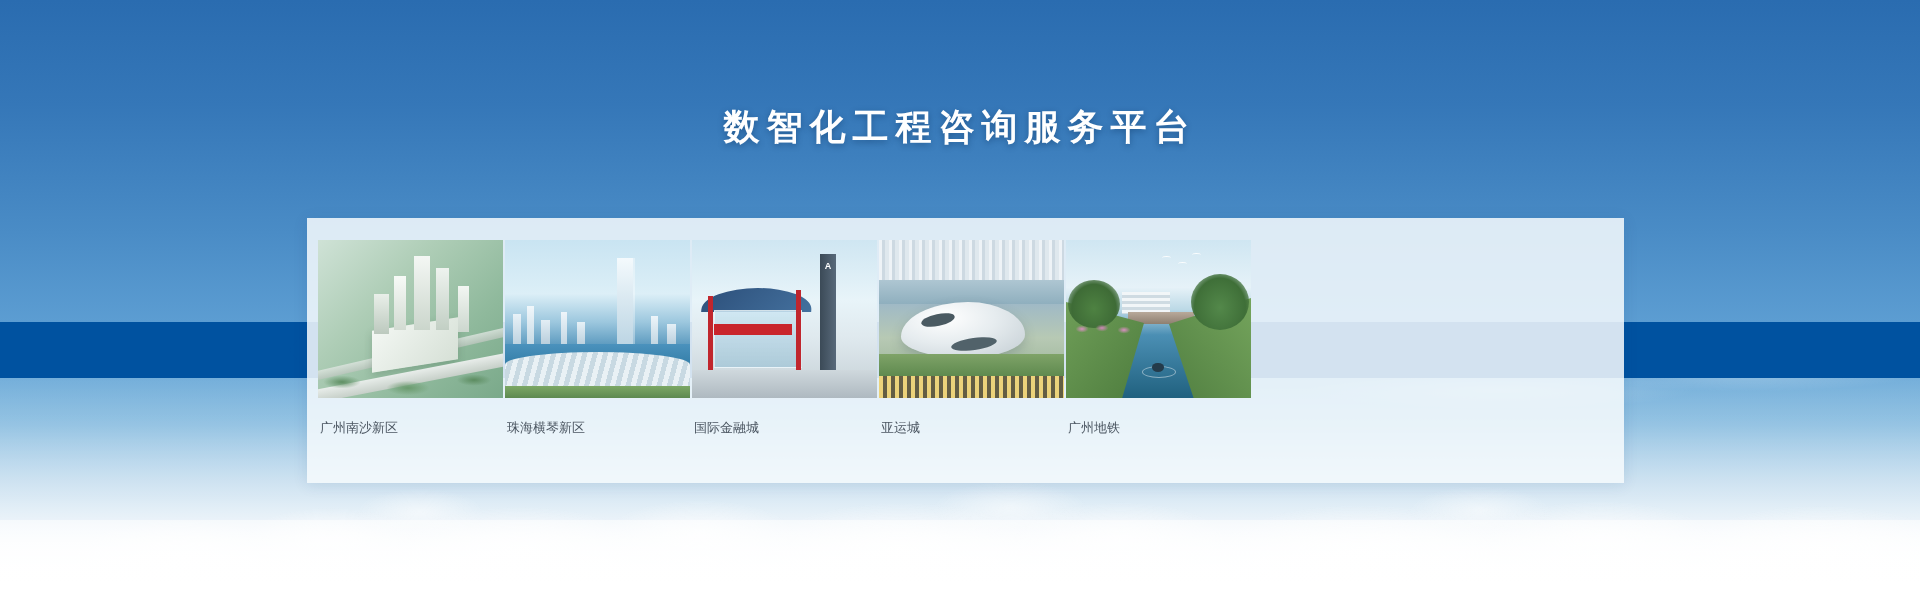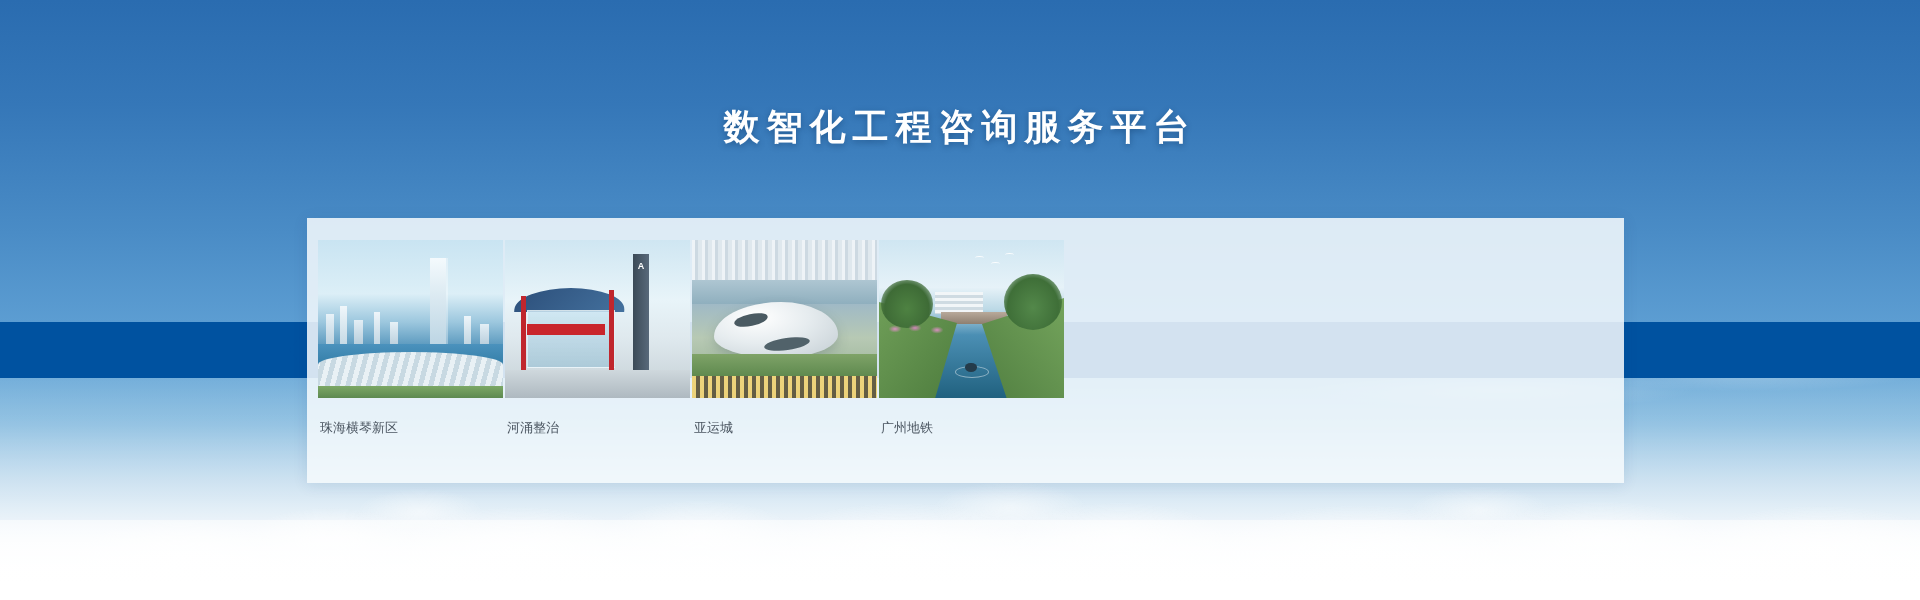"广州南沙新区" div.gallery-card { html: none -> <div> <div> <div></div> <div></div> <div></div> <div></div> <div></div> </div> <div>广州南沙新区</div> </div> }
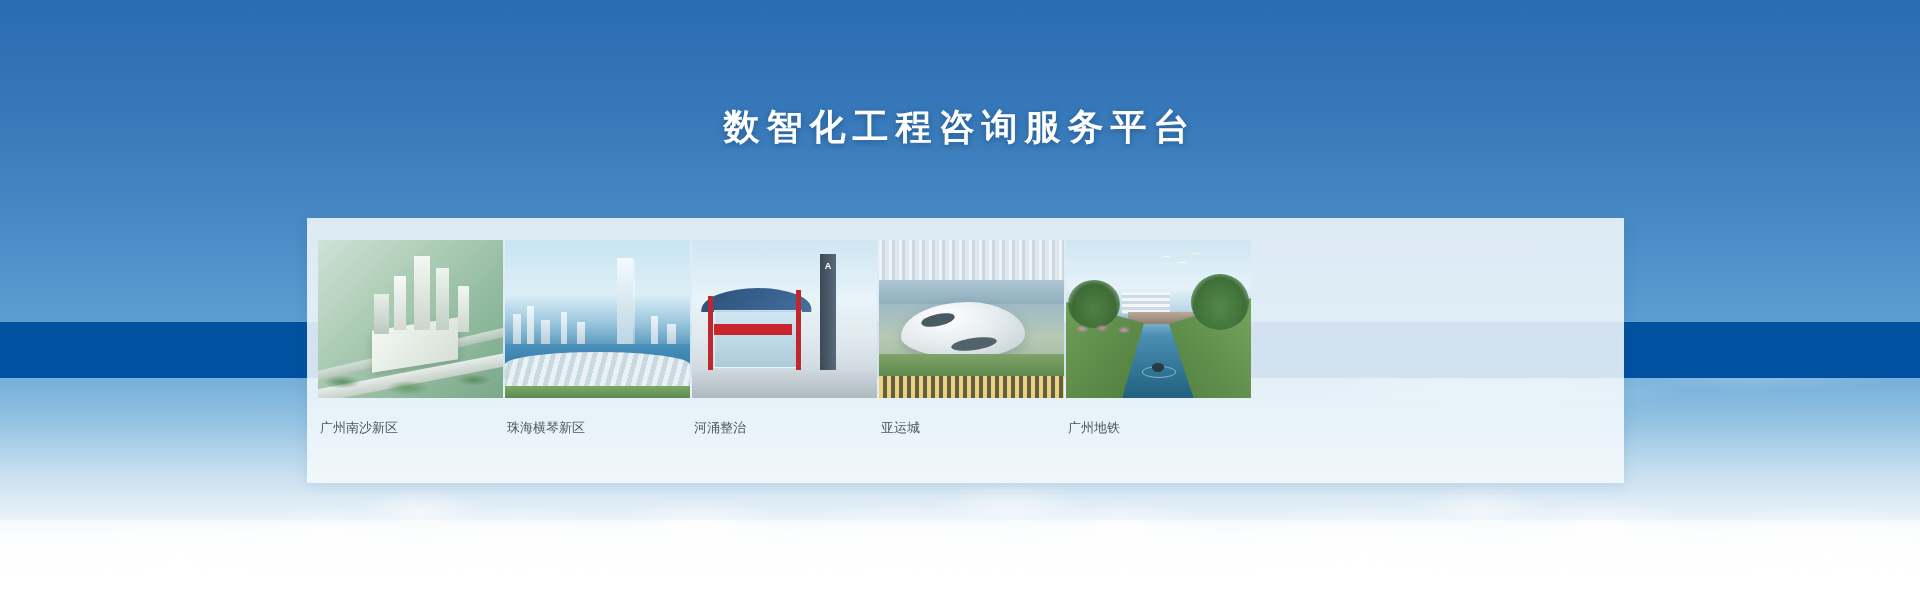"河涌整治" div.card-label { text: 河涌整治 -> 国际金融城 }
